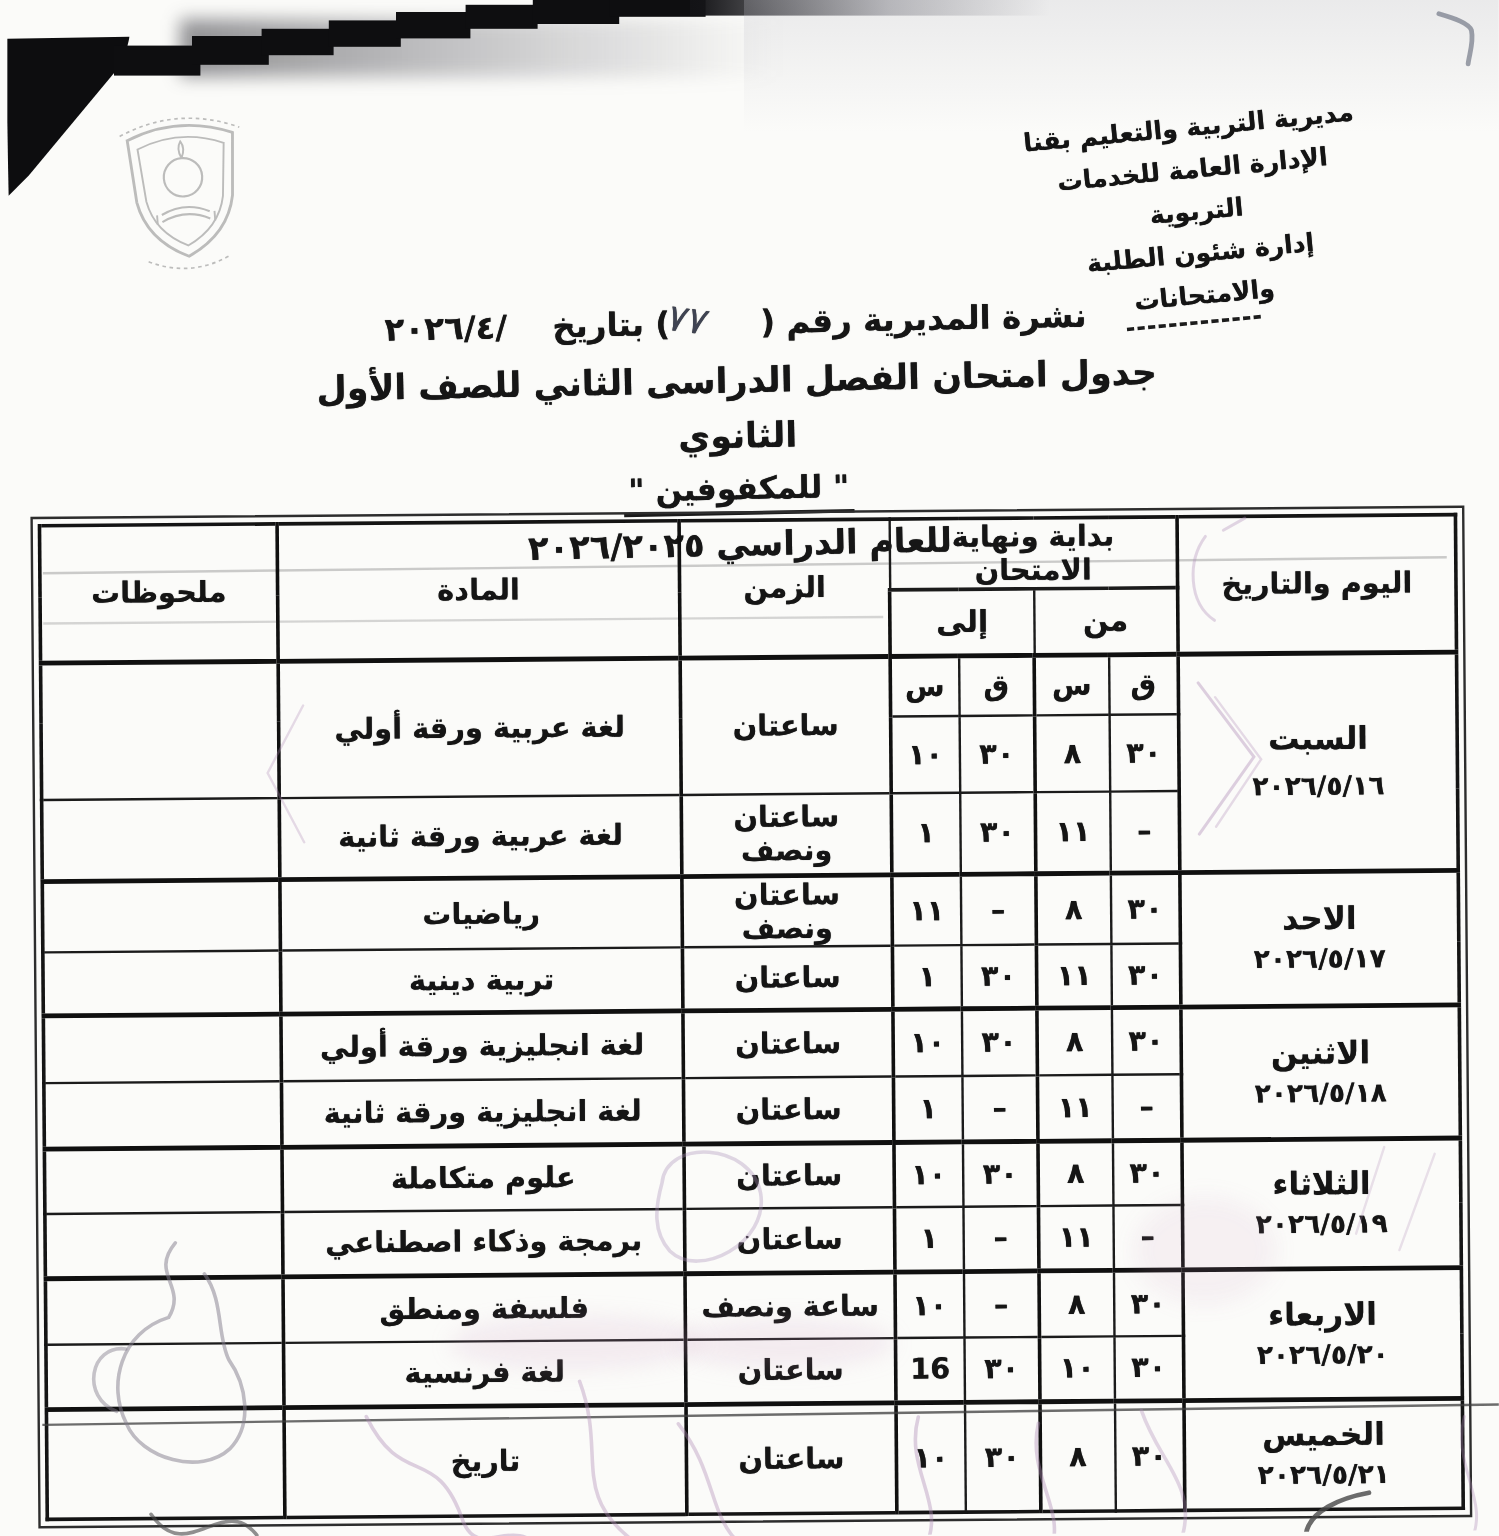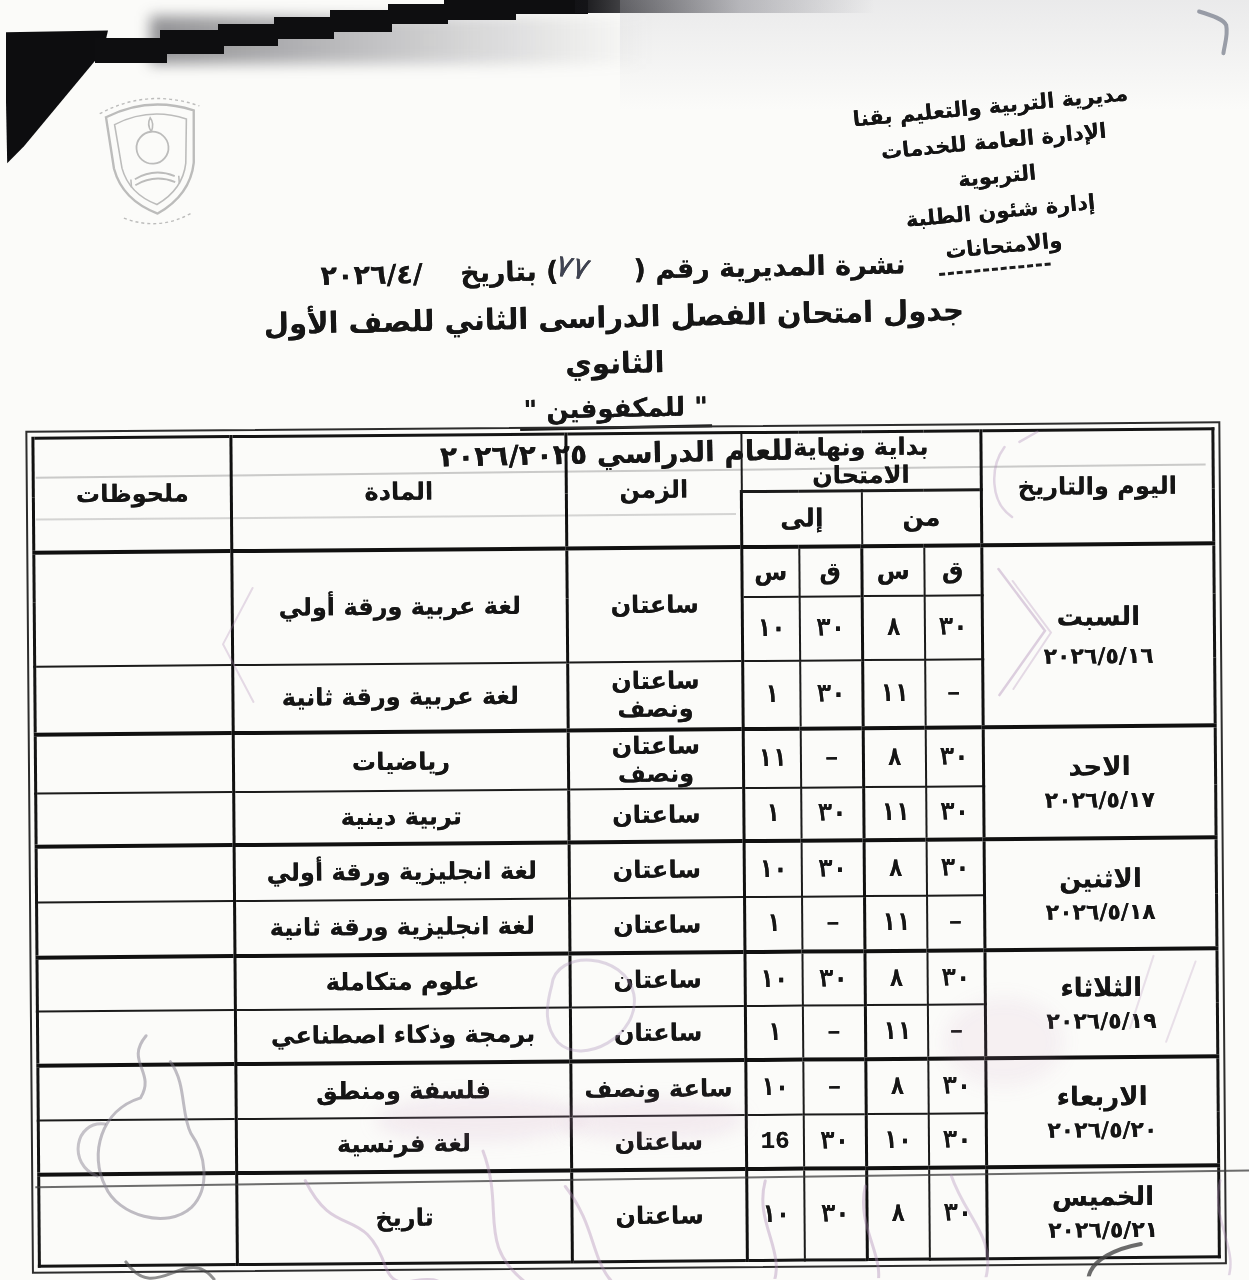"١٠" .num { font-family: Liberation Mono, monospace -> none }
